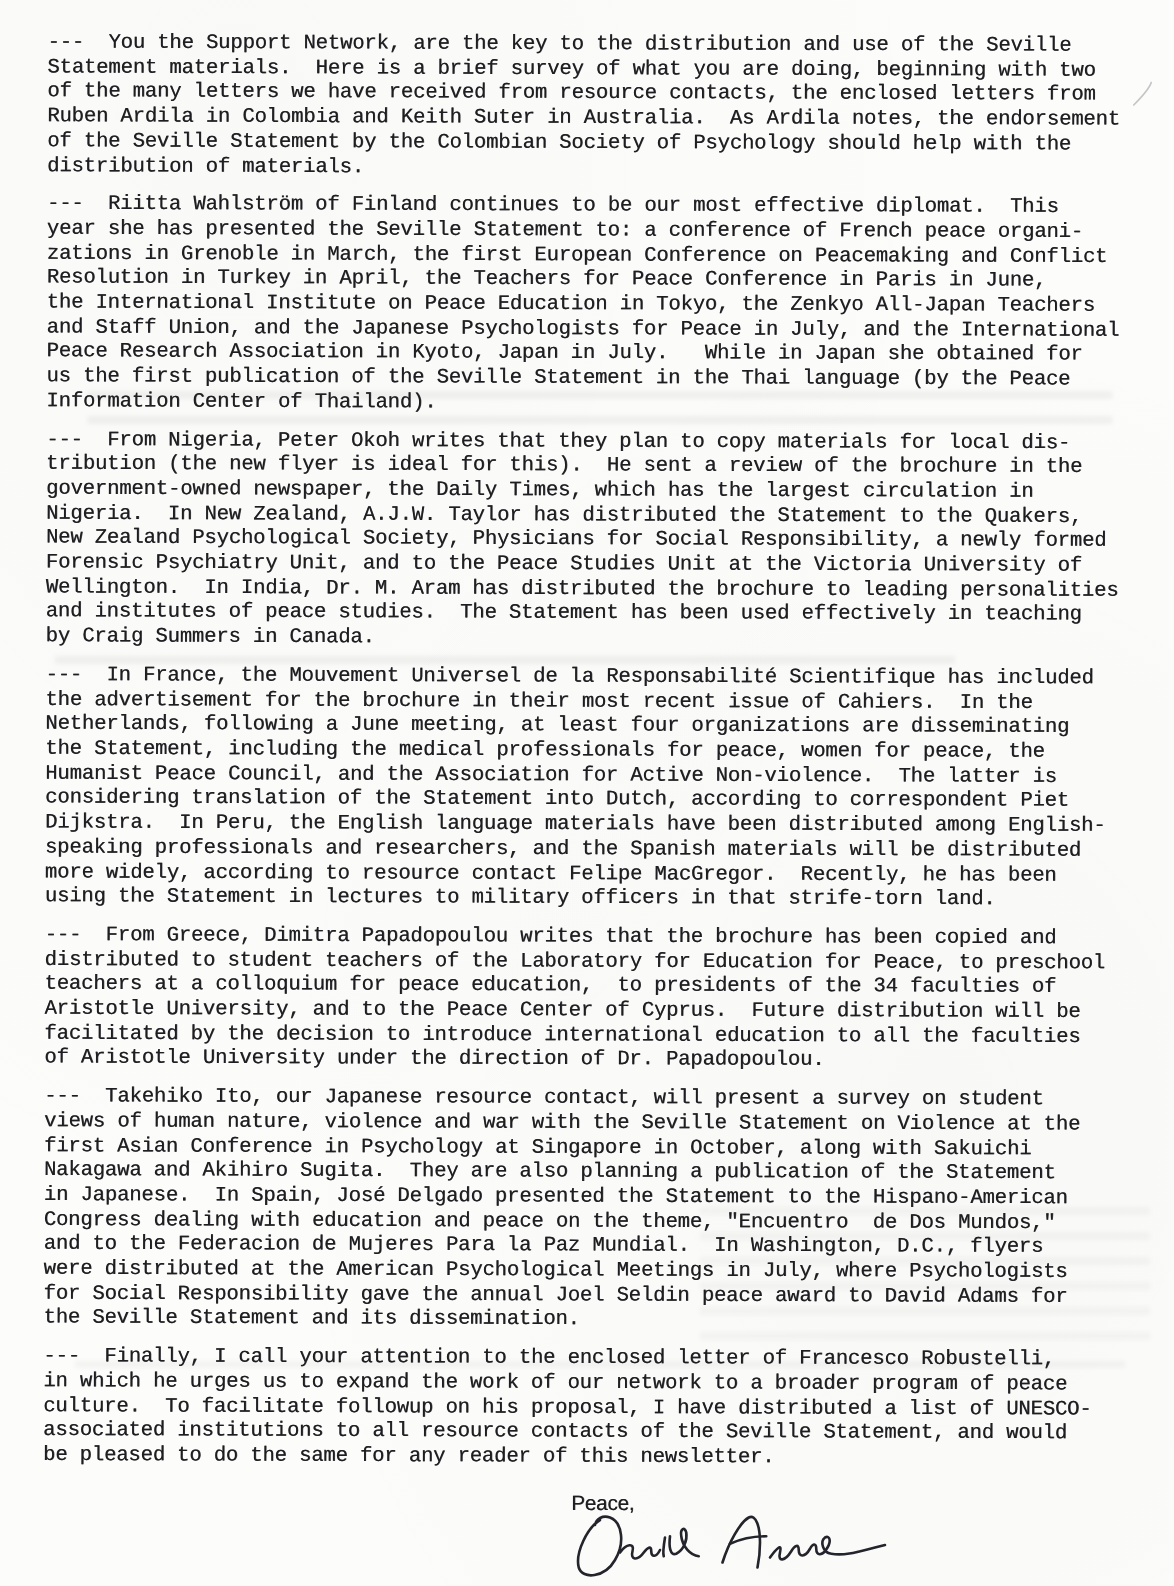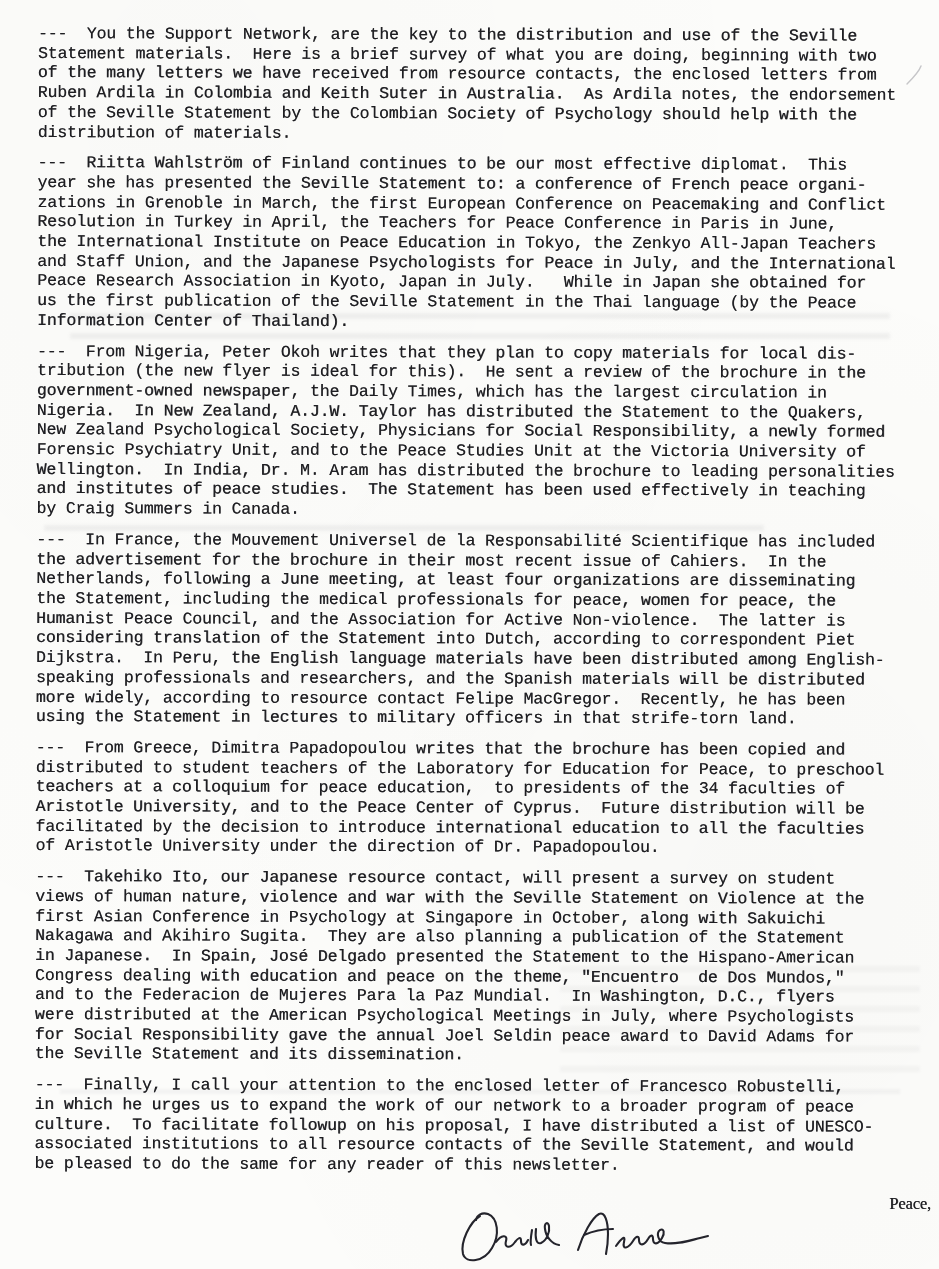"Peace," .salutation { font-family: Liberation Serif, serif -> Liberation Sans, sans-serif; text-align: right -> none }
